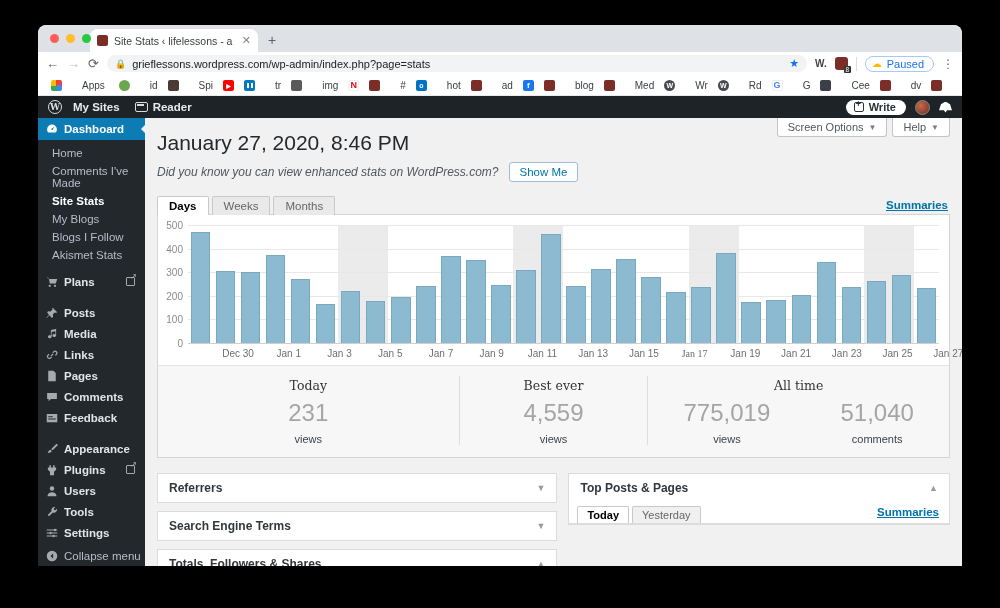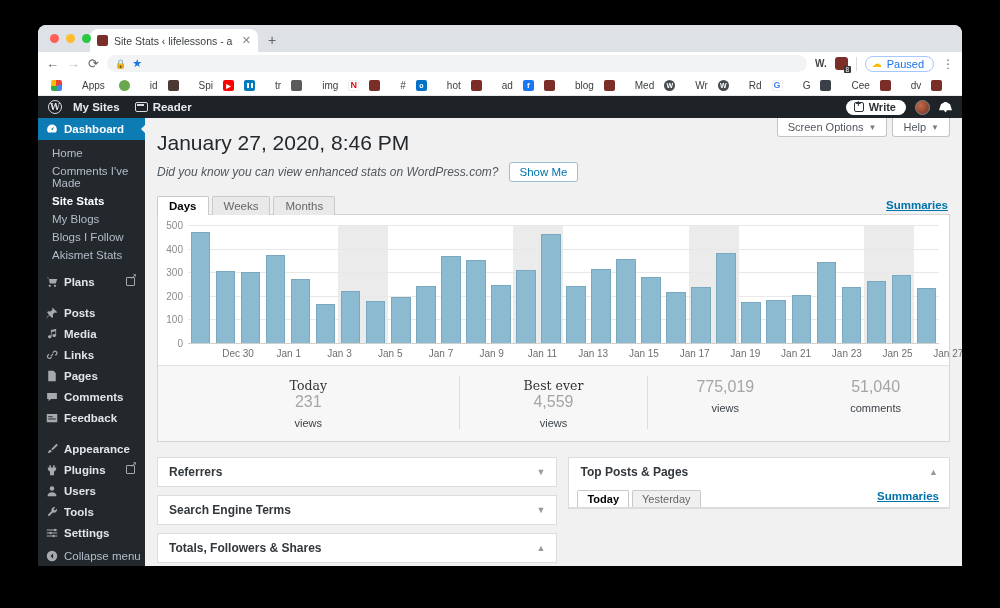"grieflessons.wordpress.com/wp-admin/inde" span.url { html: none -> <span>grieflessons.wordpress.com/wp-admin/index.php?page=stats</span> }
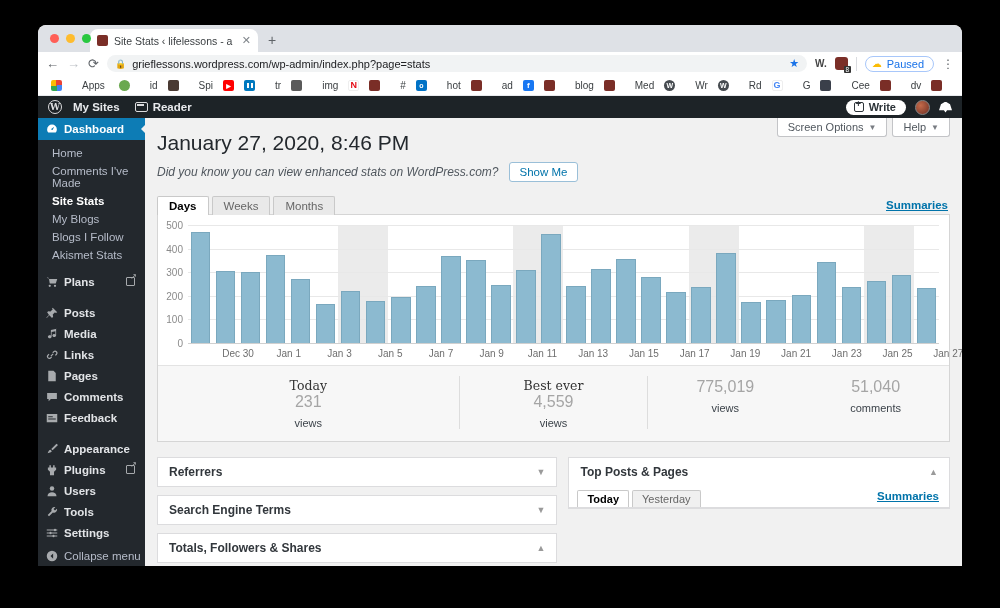"Jan 17" span { font-family: none -> Liberation Serif, serif }
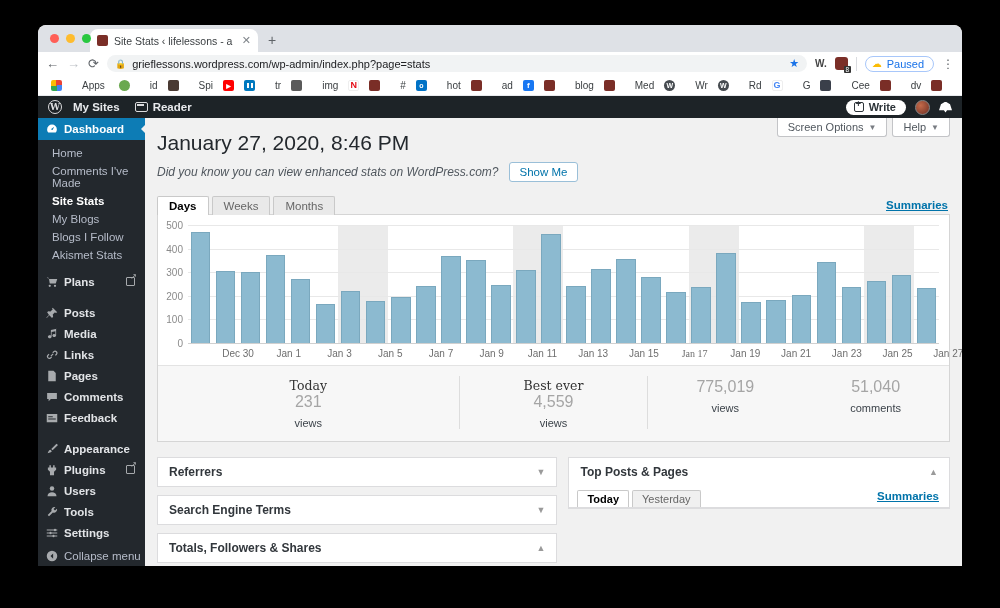"All time" div.sum-title { html: none -> <div>All time</div> }
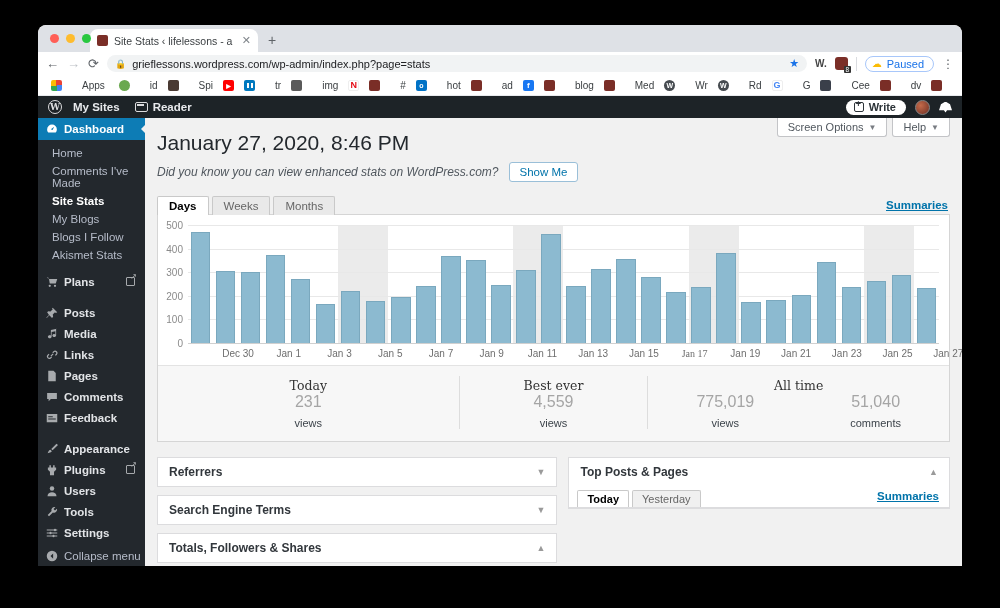"231" .sum-val { font-size: 16px -> 24px; margin-top: 0 -> 6px }
